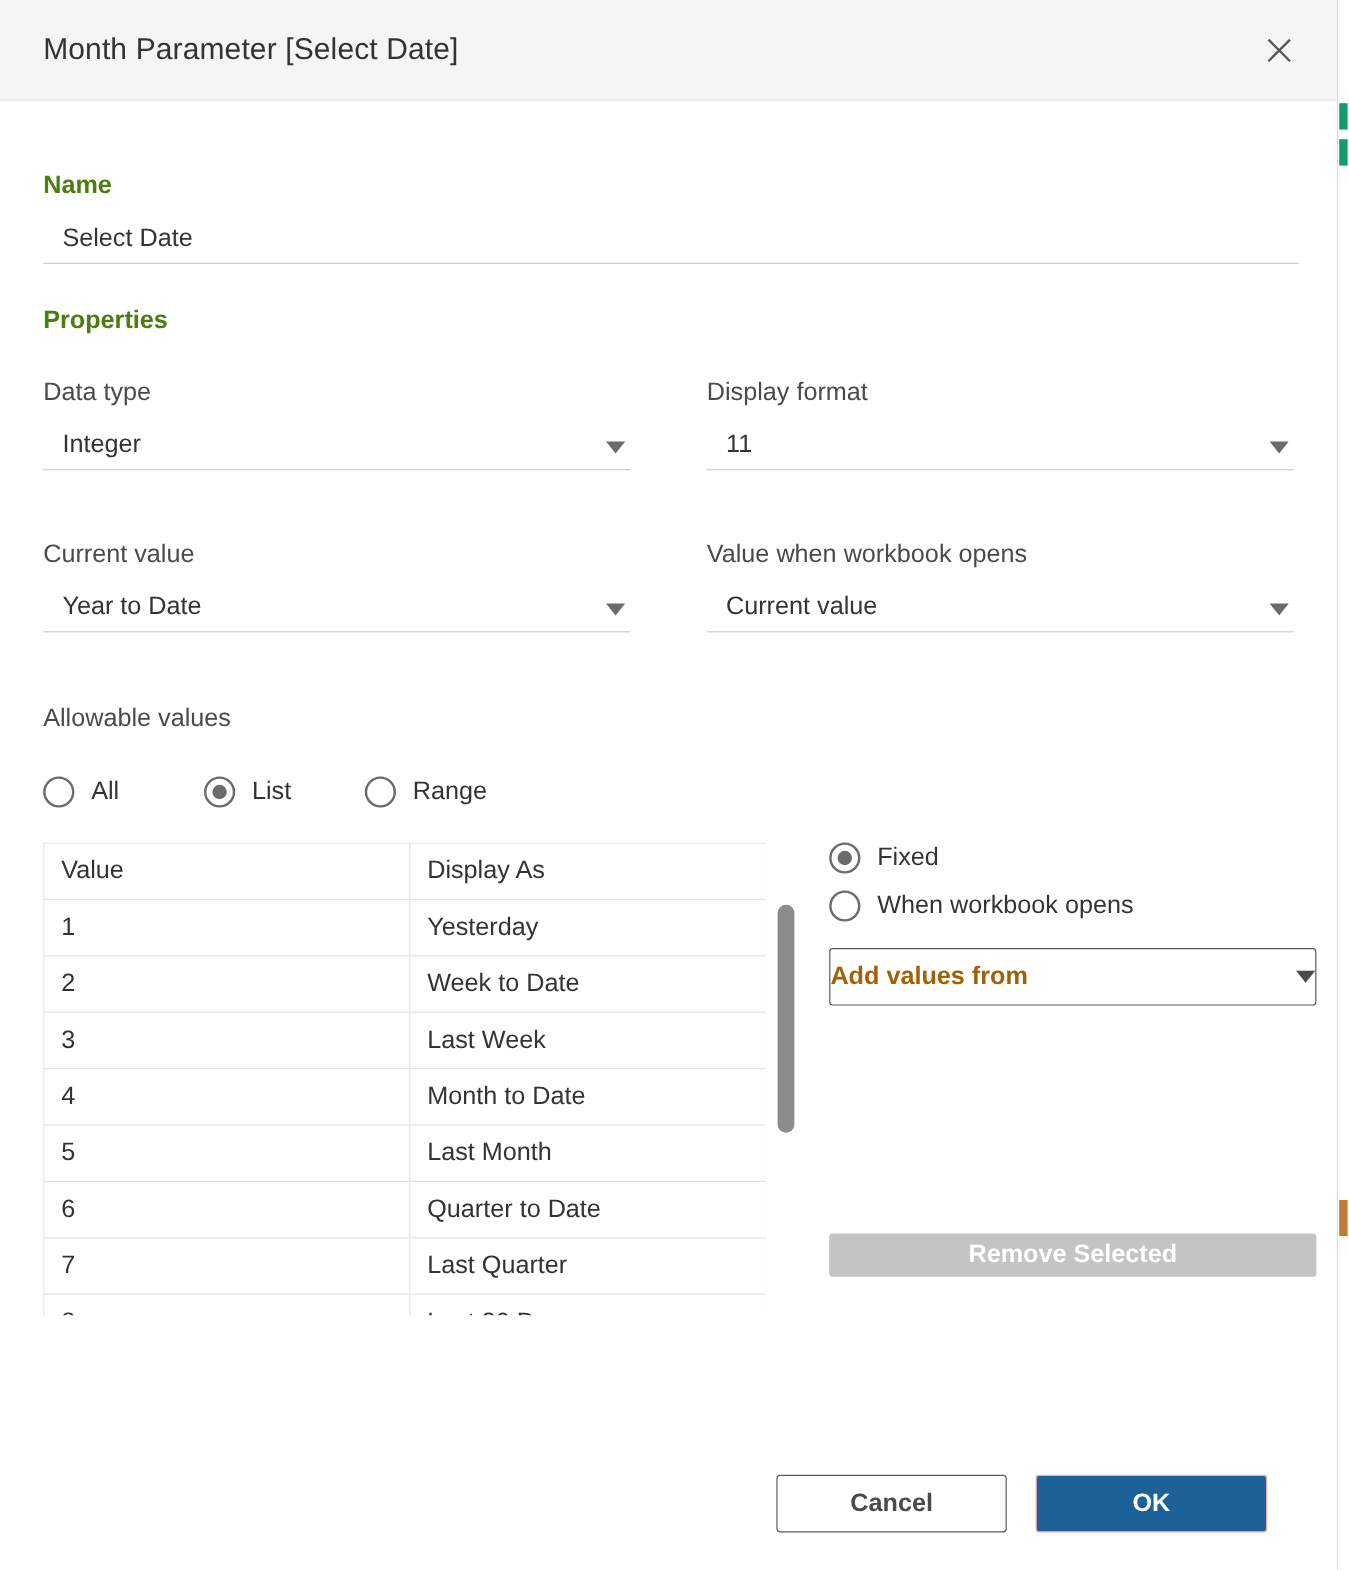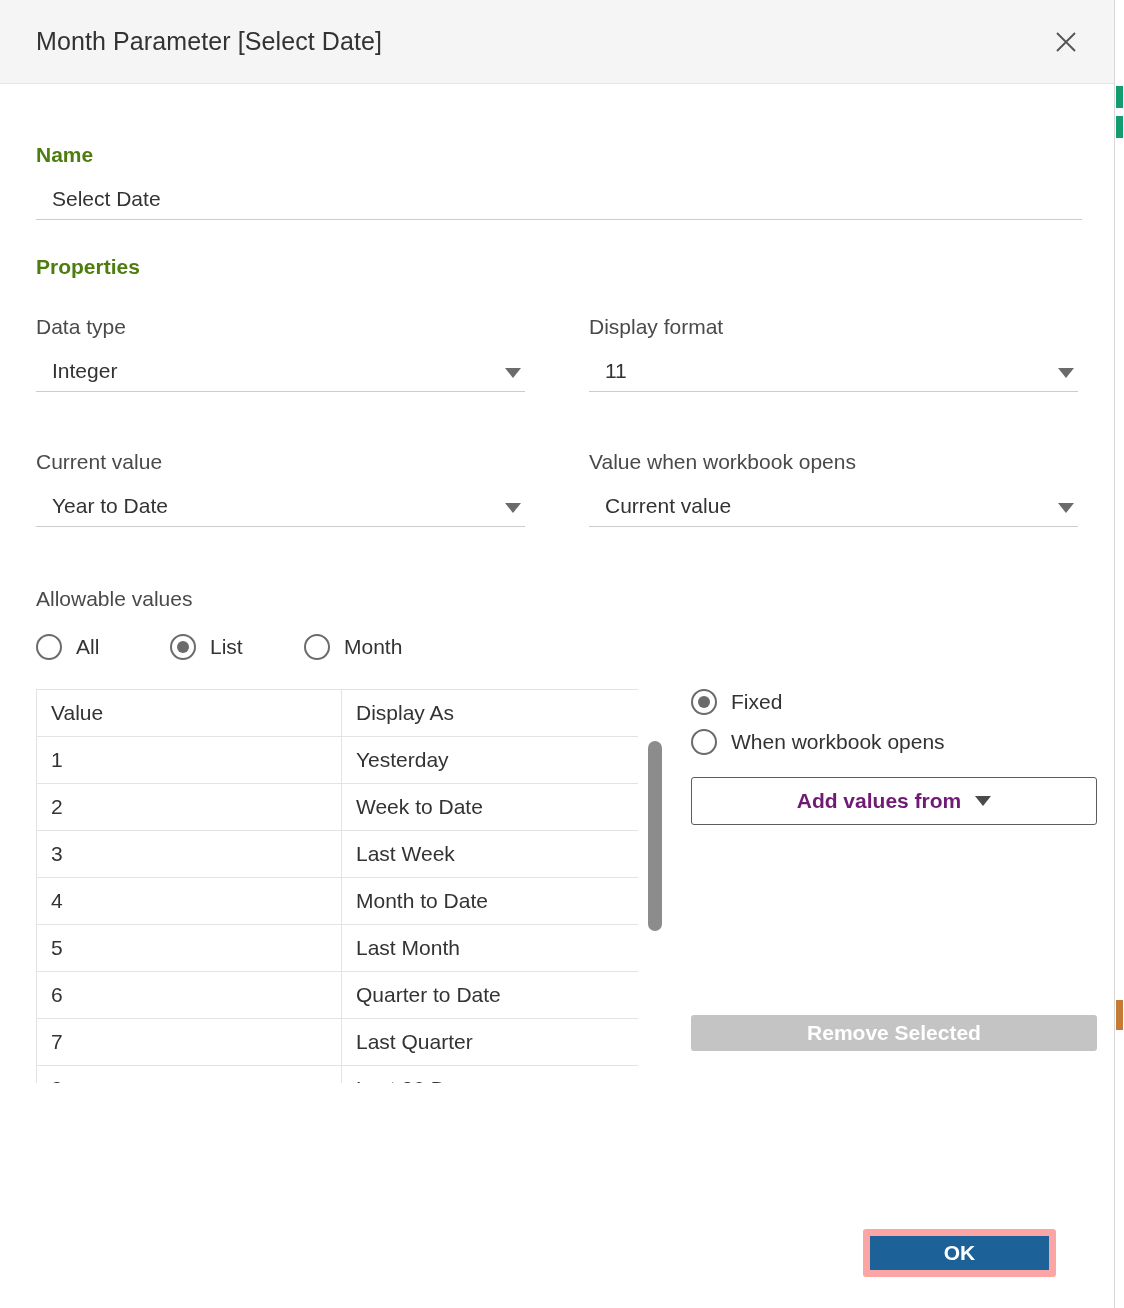"All" .radio-row { margin-top: 23px -> 36px }
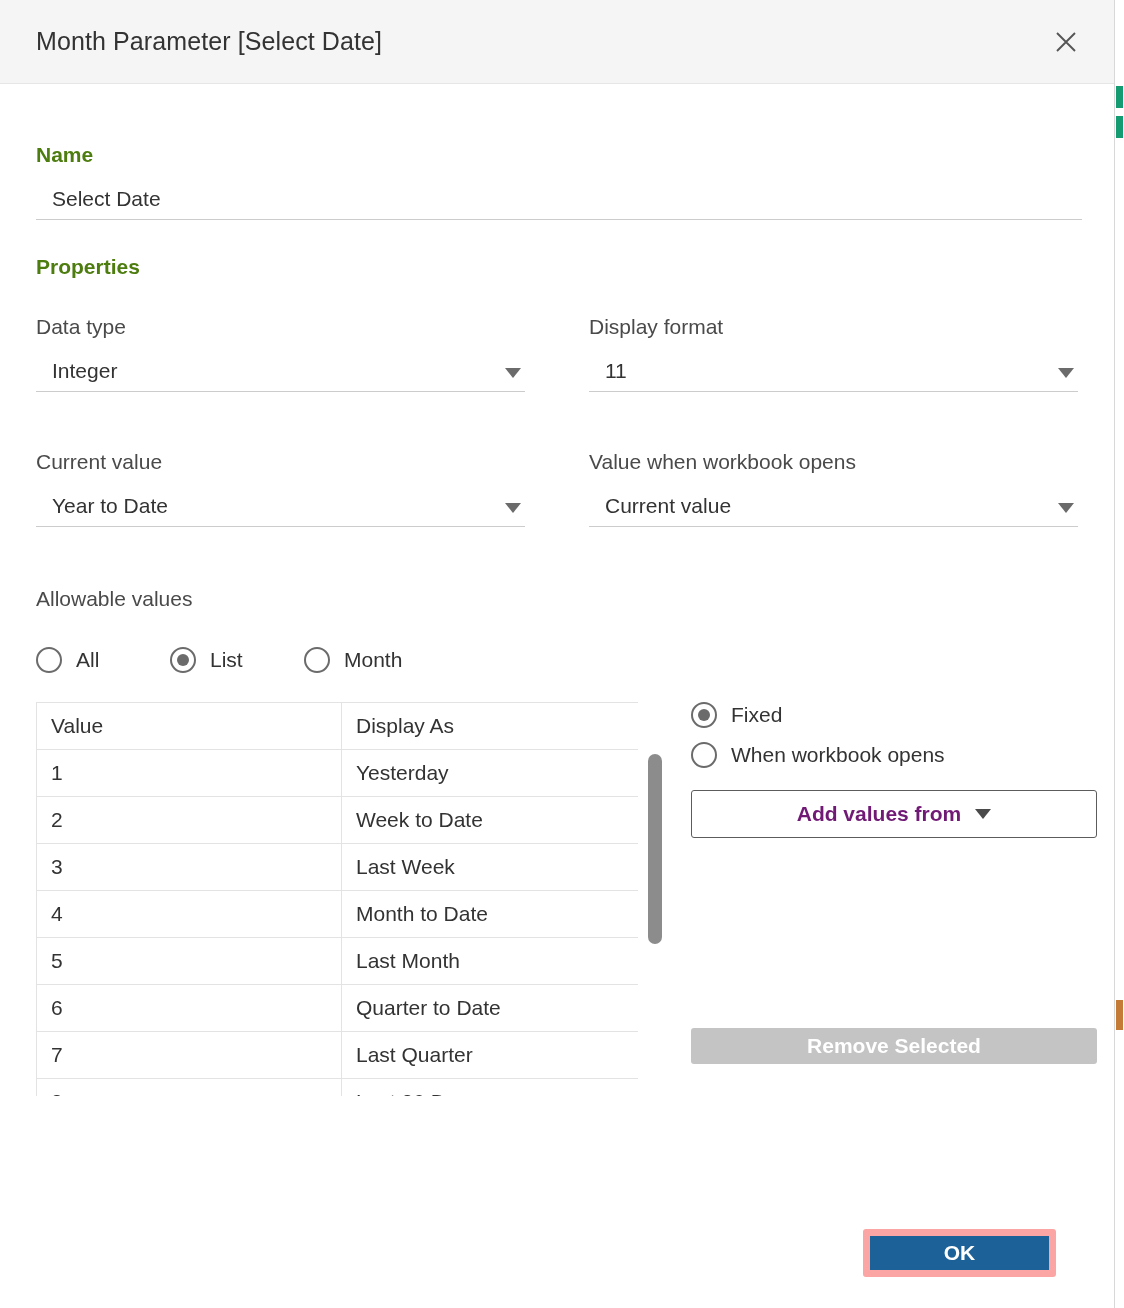"Month" span.radio-text { text: Month -> Range }
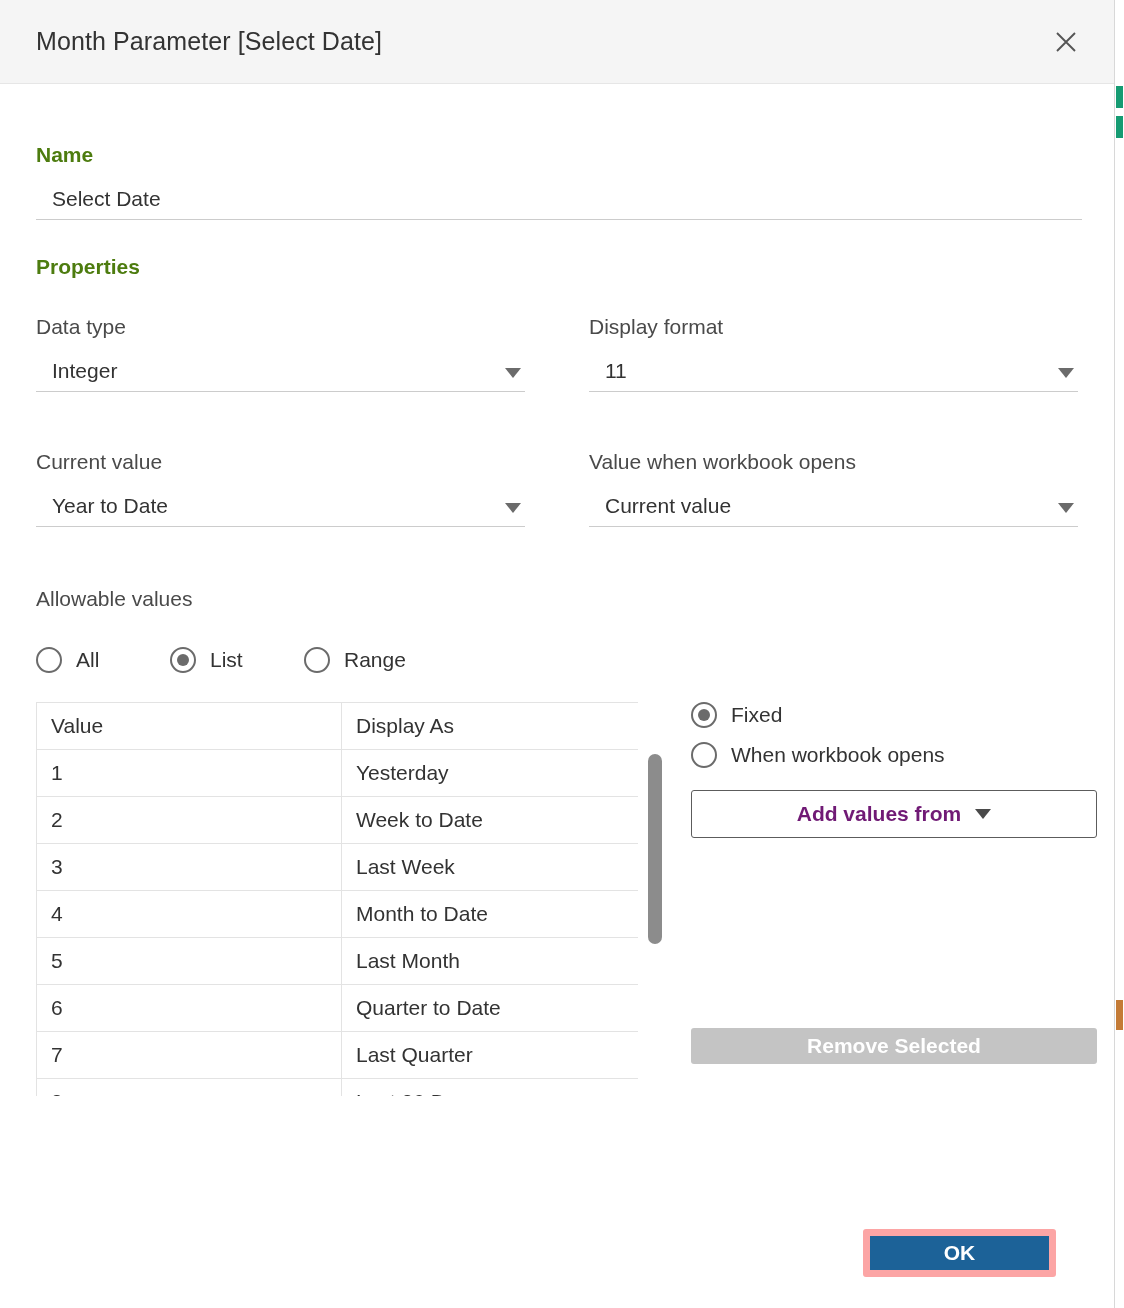"Add values from" #add-values-btn { color: #701a75 -> #a16207; justify-content: center -> space-between }
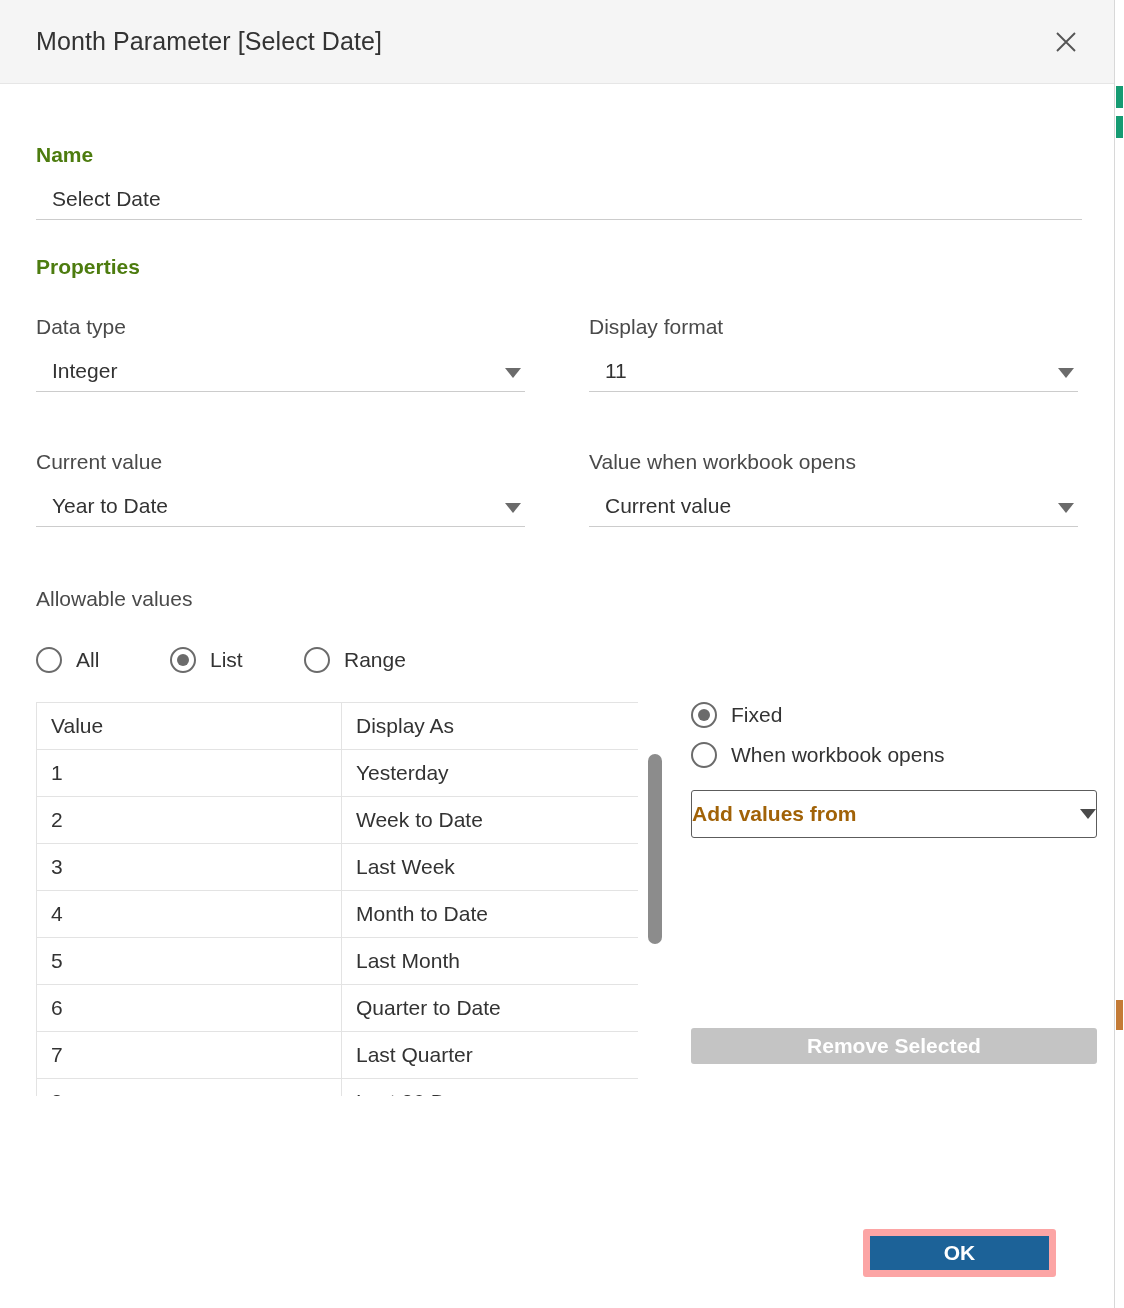"Cancel" div.footer-btn { html: none -> <div> <span>Cancel</span> </div> }
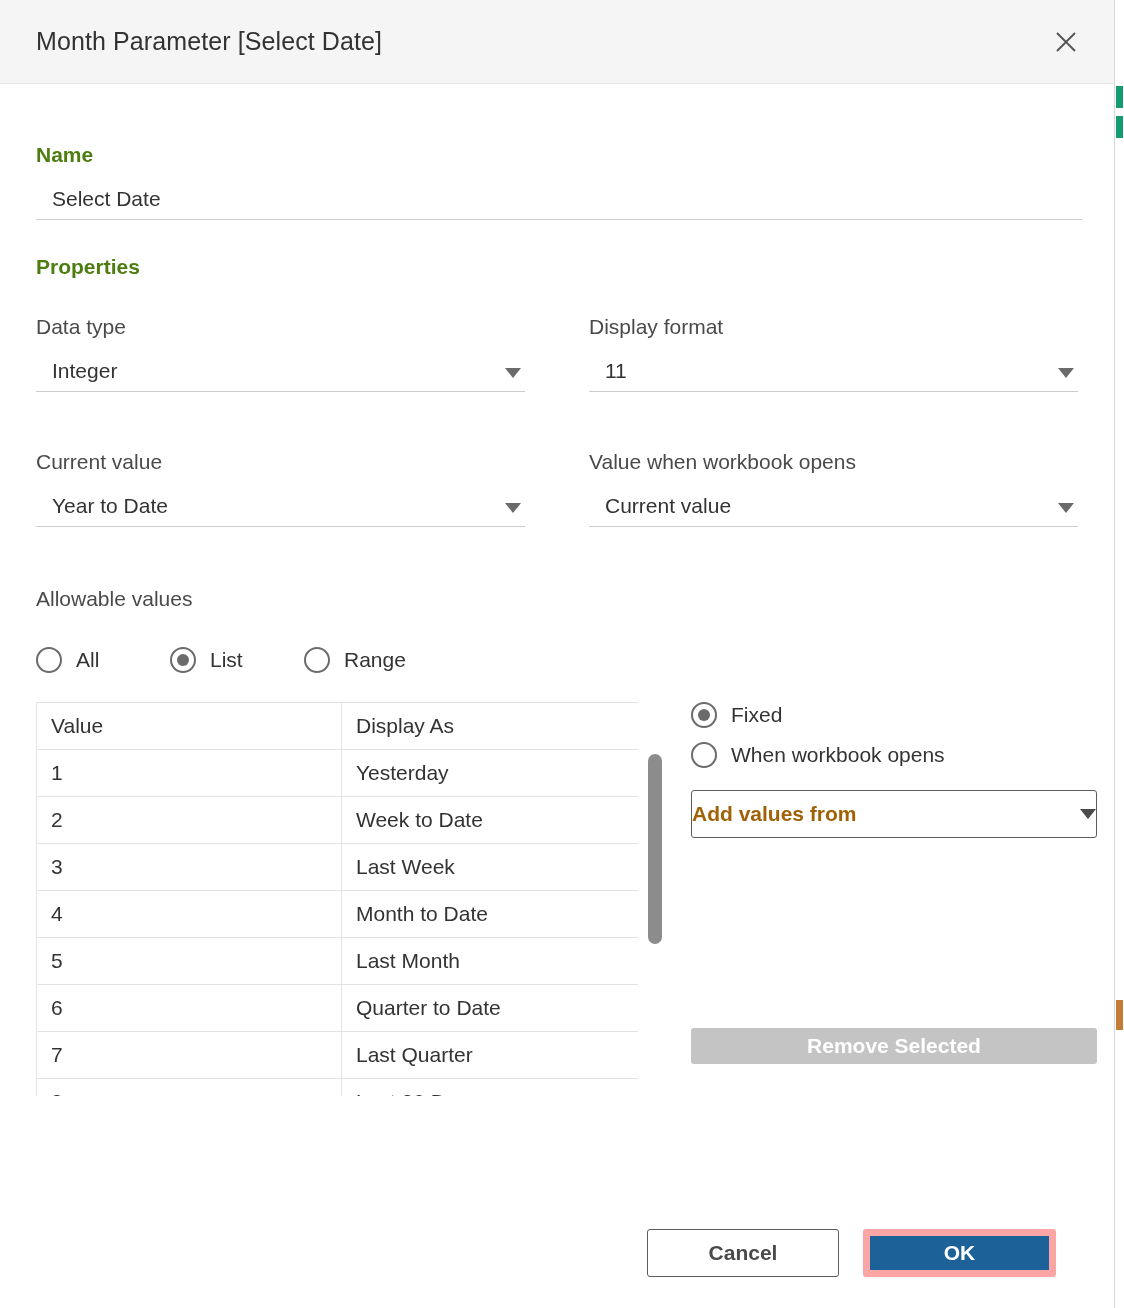"OK" #ok-btn { border: 7px solid #fca5a5 -> 1px solid #fca5a5 }
